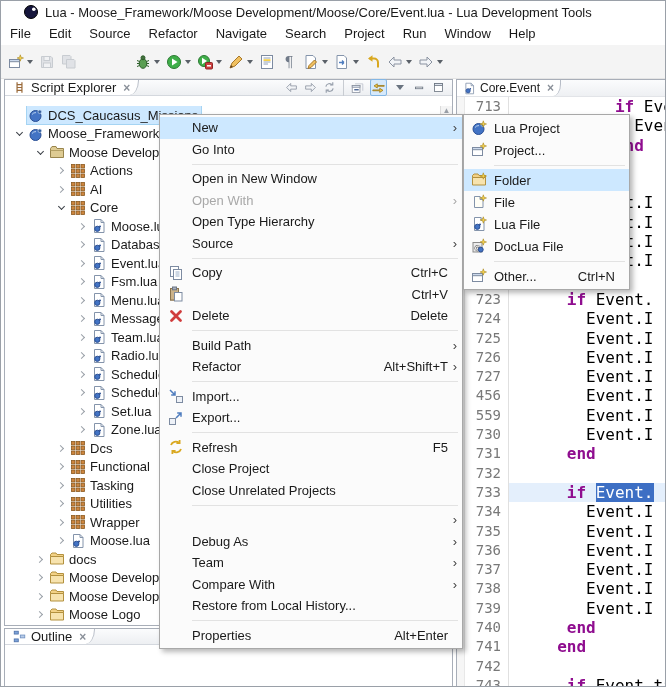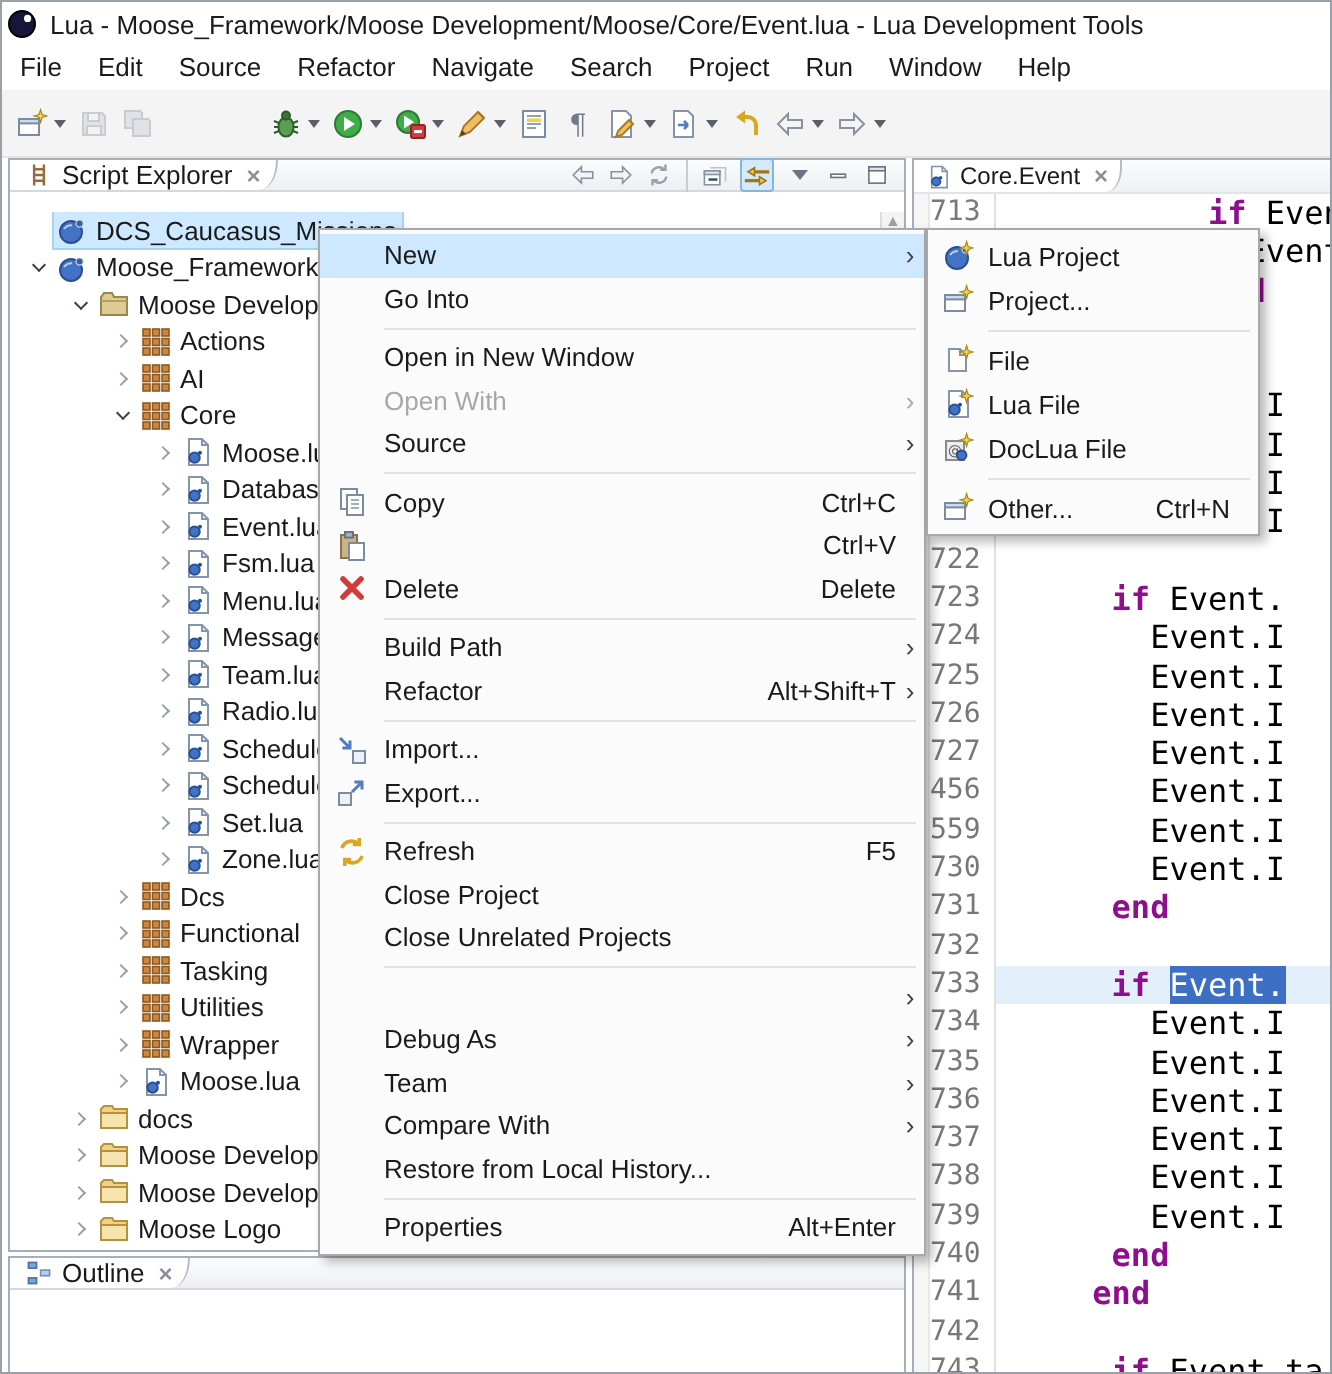"Lua - Moose_Framework/Moose" #titlebar { padding-left: 2px -> 22px }
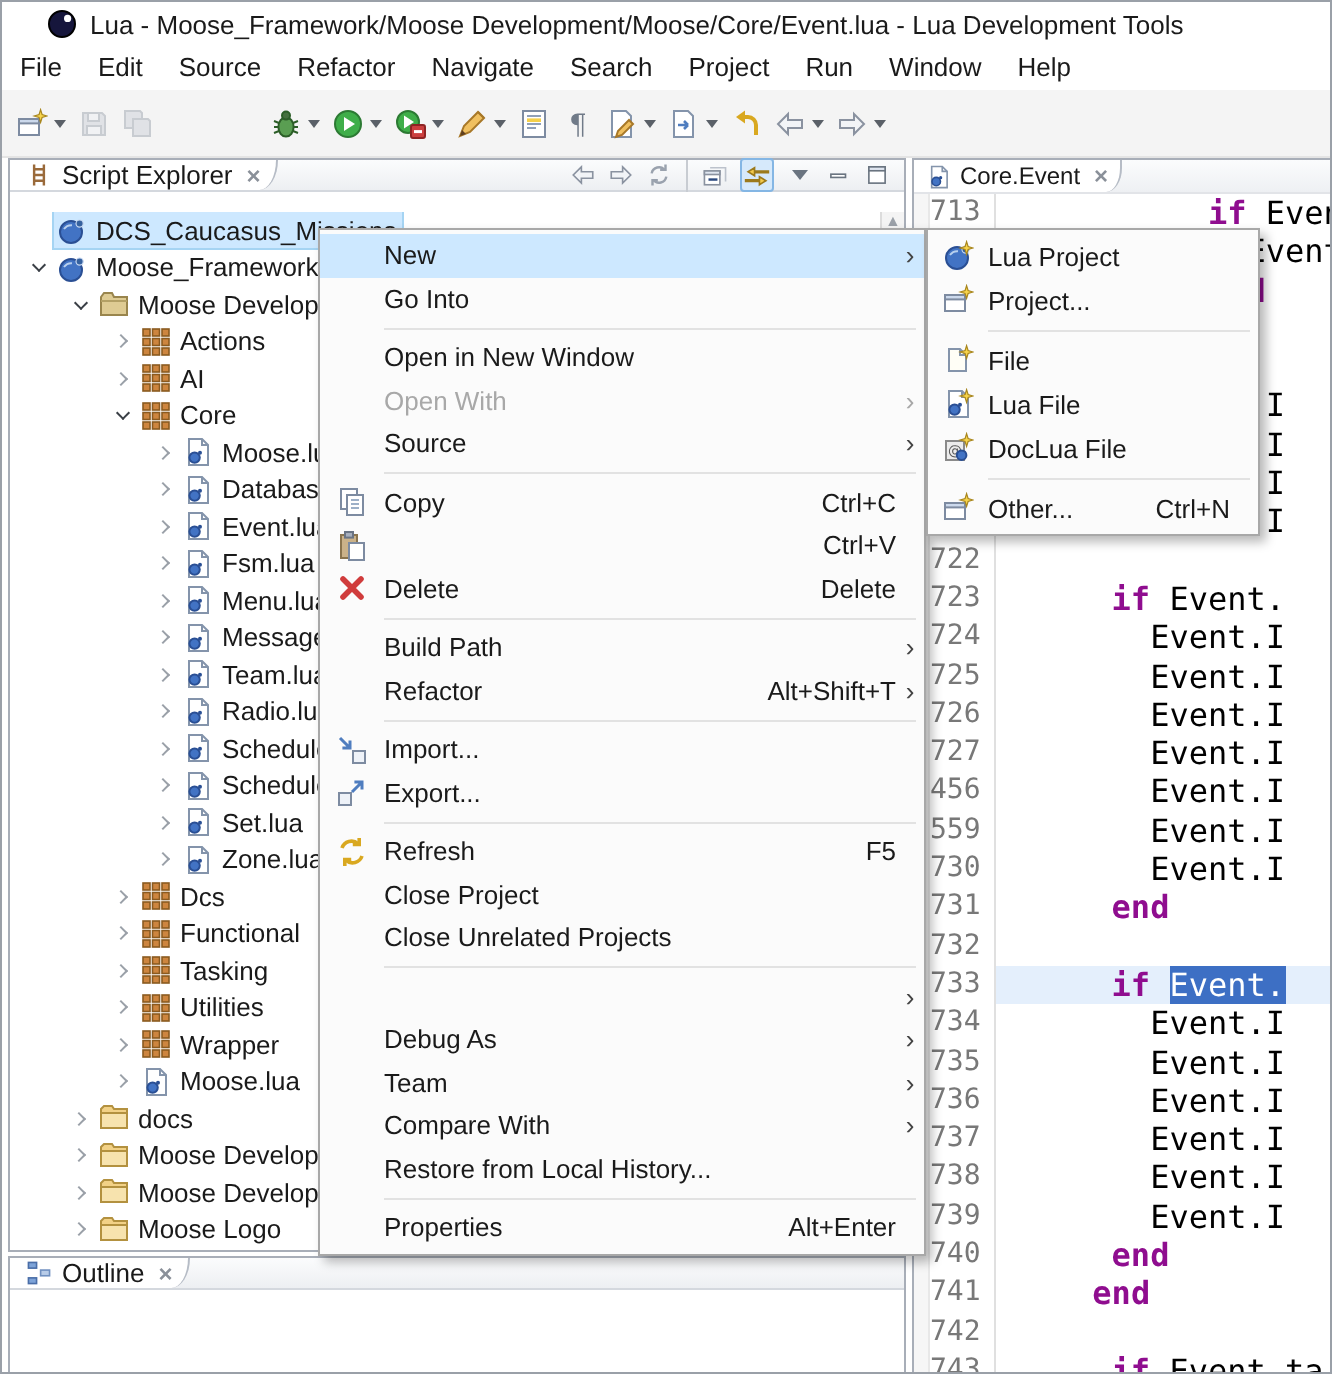"713" #ruler { width: 33px -> 44px }
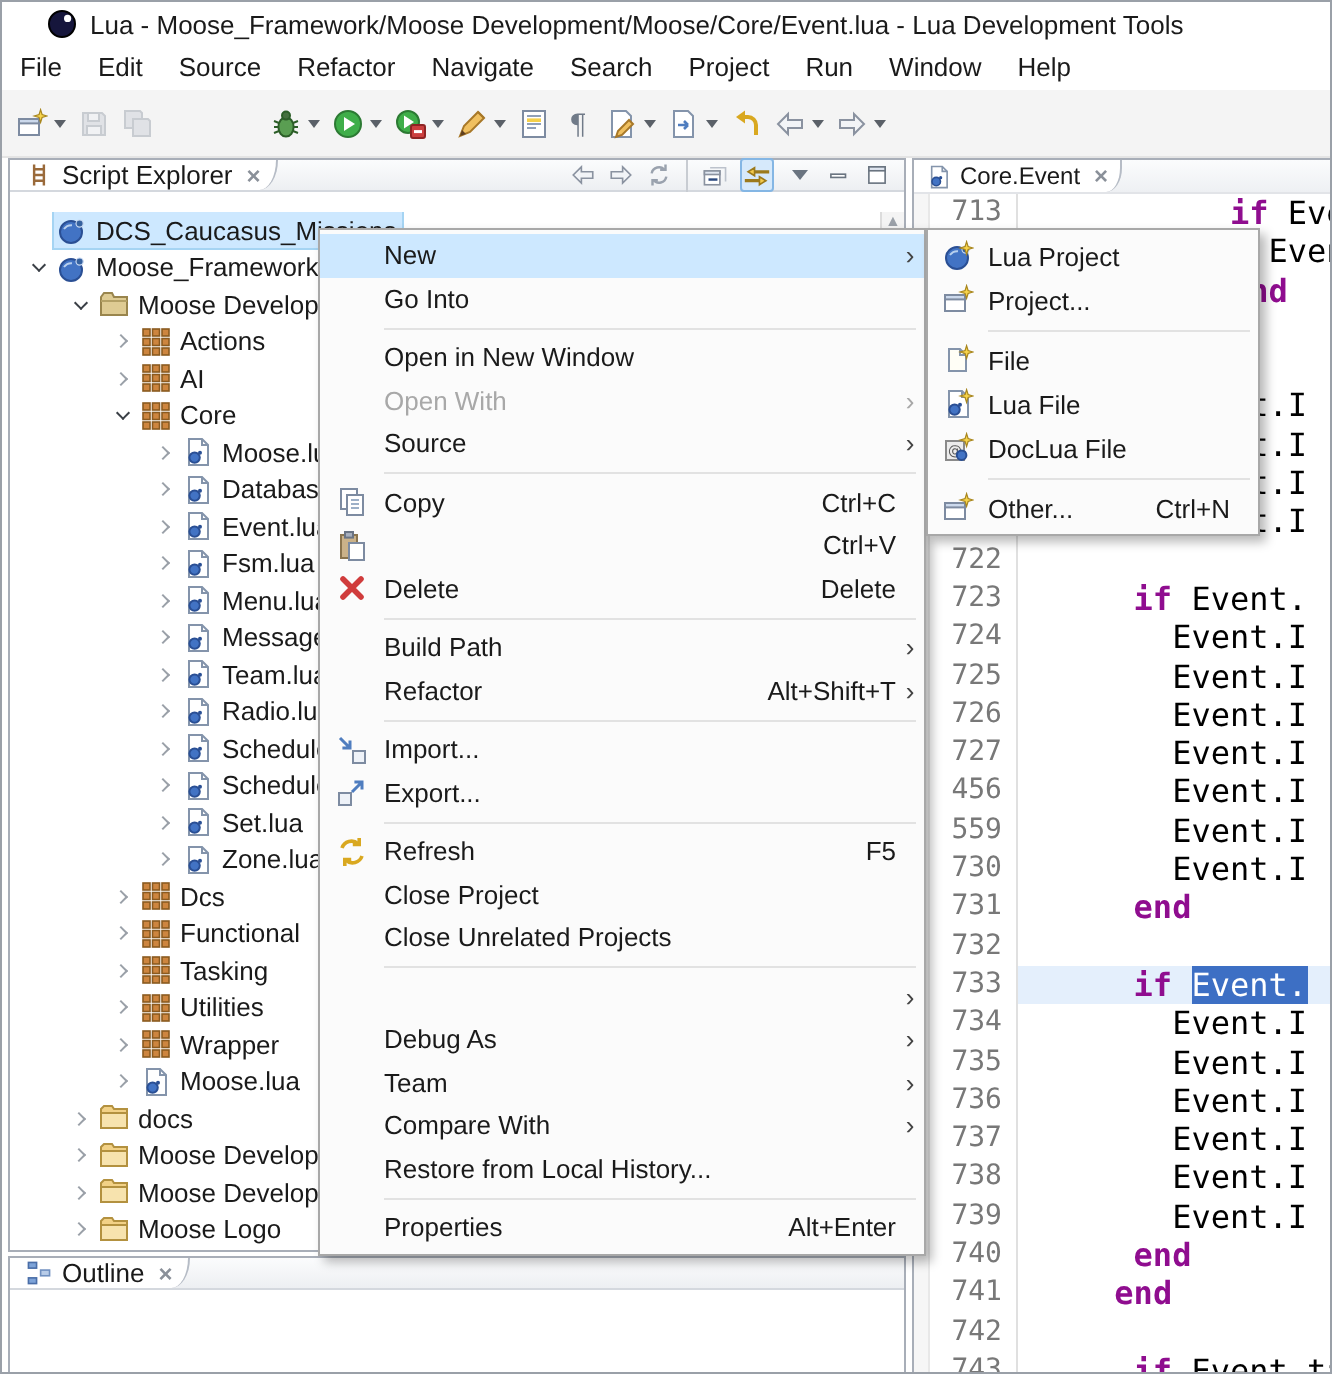"Folder" div.mi { html: none -> <div> <span> <span> <svg> <path></path> <path></path> <path></path> </svg> </span> </span> <span>Folder</span> <span></span> <span></span> </div> }
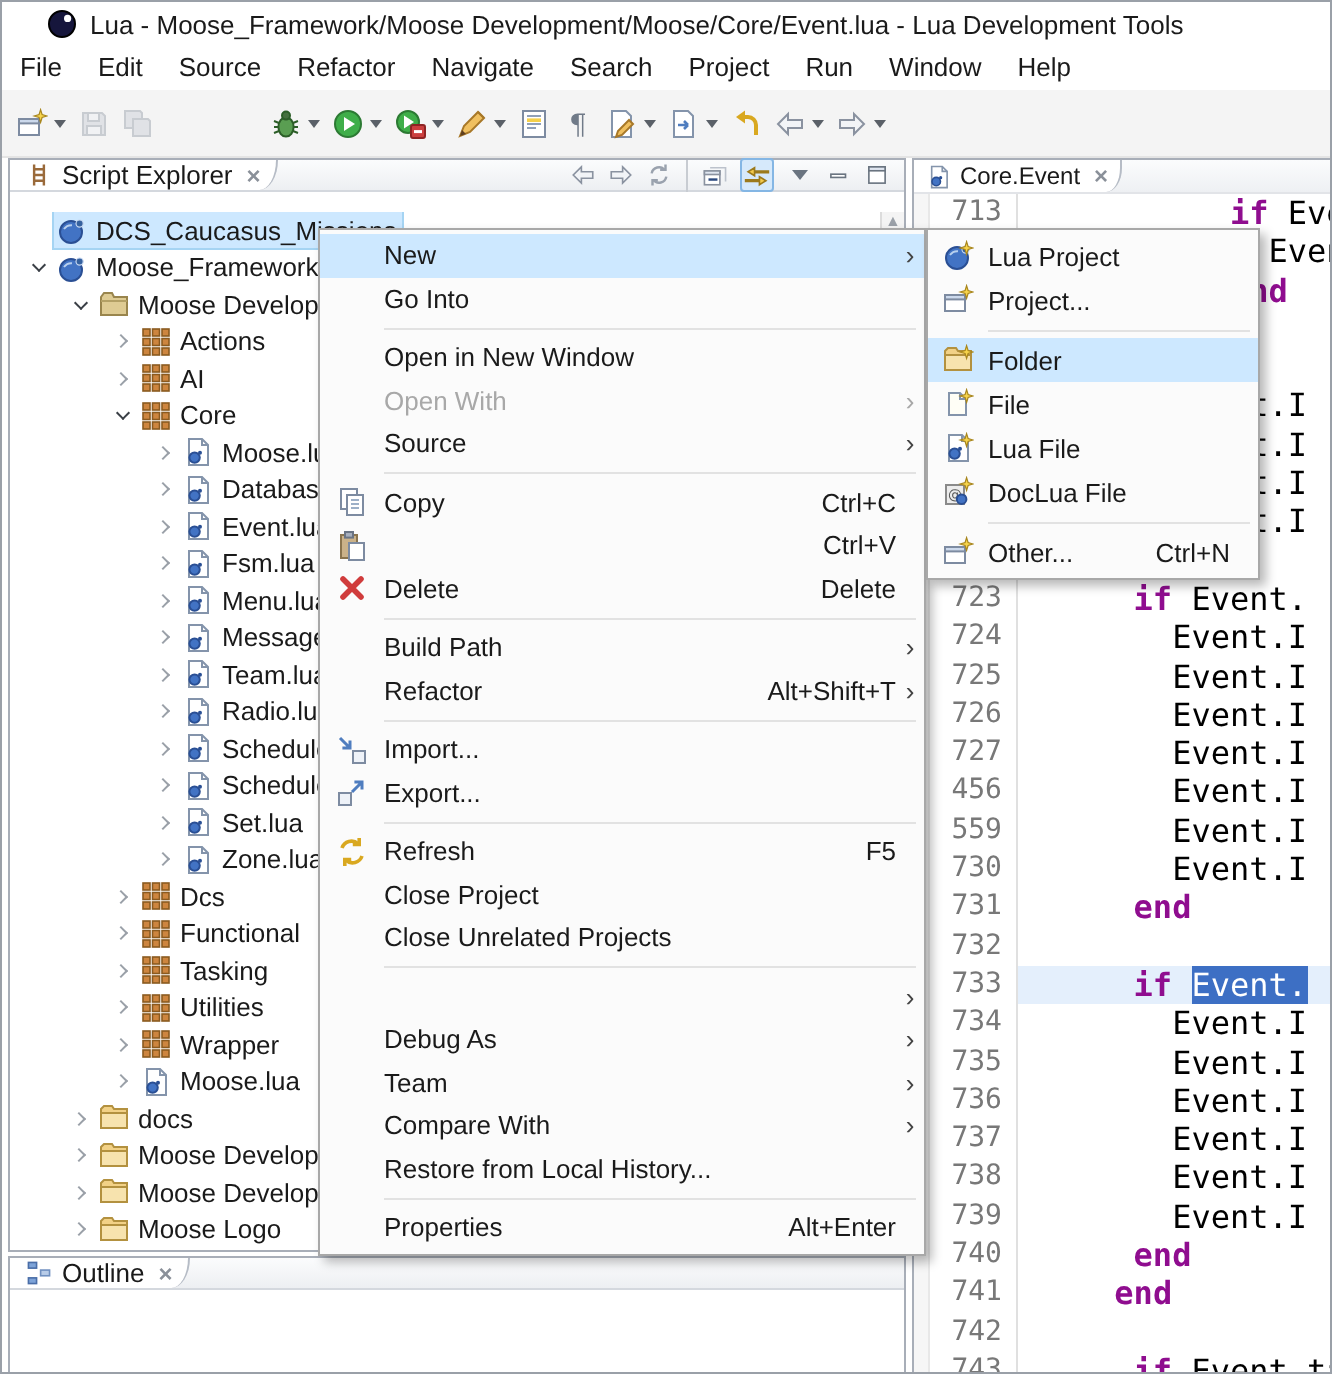"Open Type Hierarchy" div.mi { html: none -> <div> <span></span> <span>Open Type Hierarchy</span> <span></span> <span></span> </div> }
